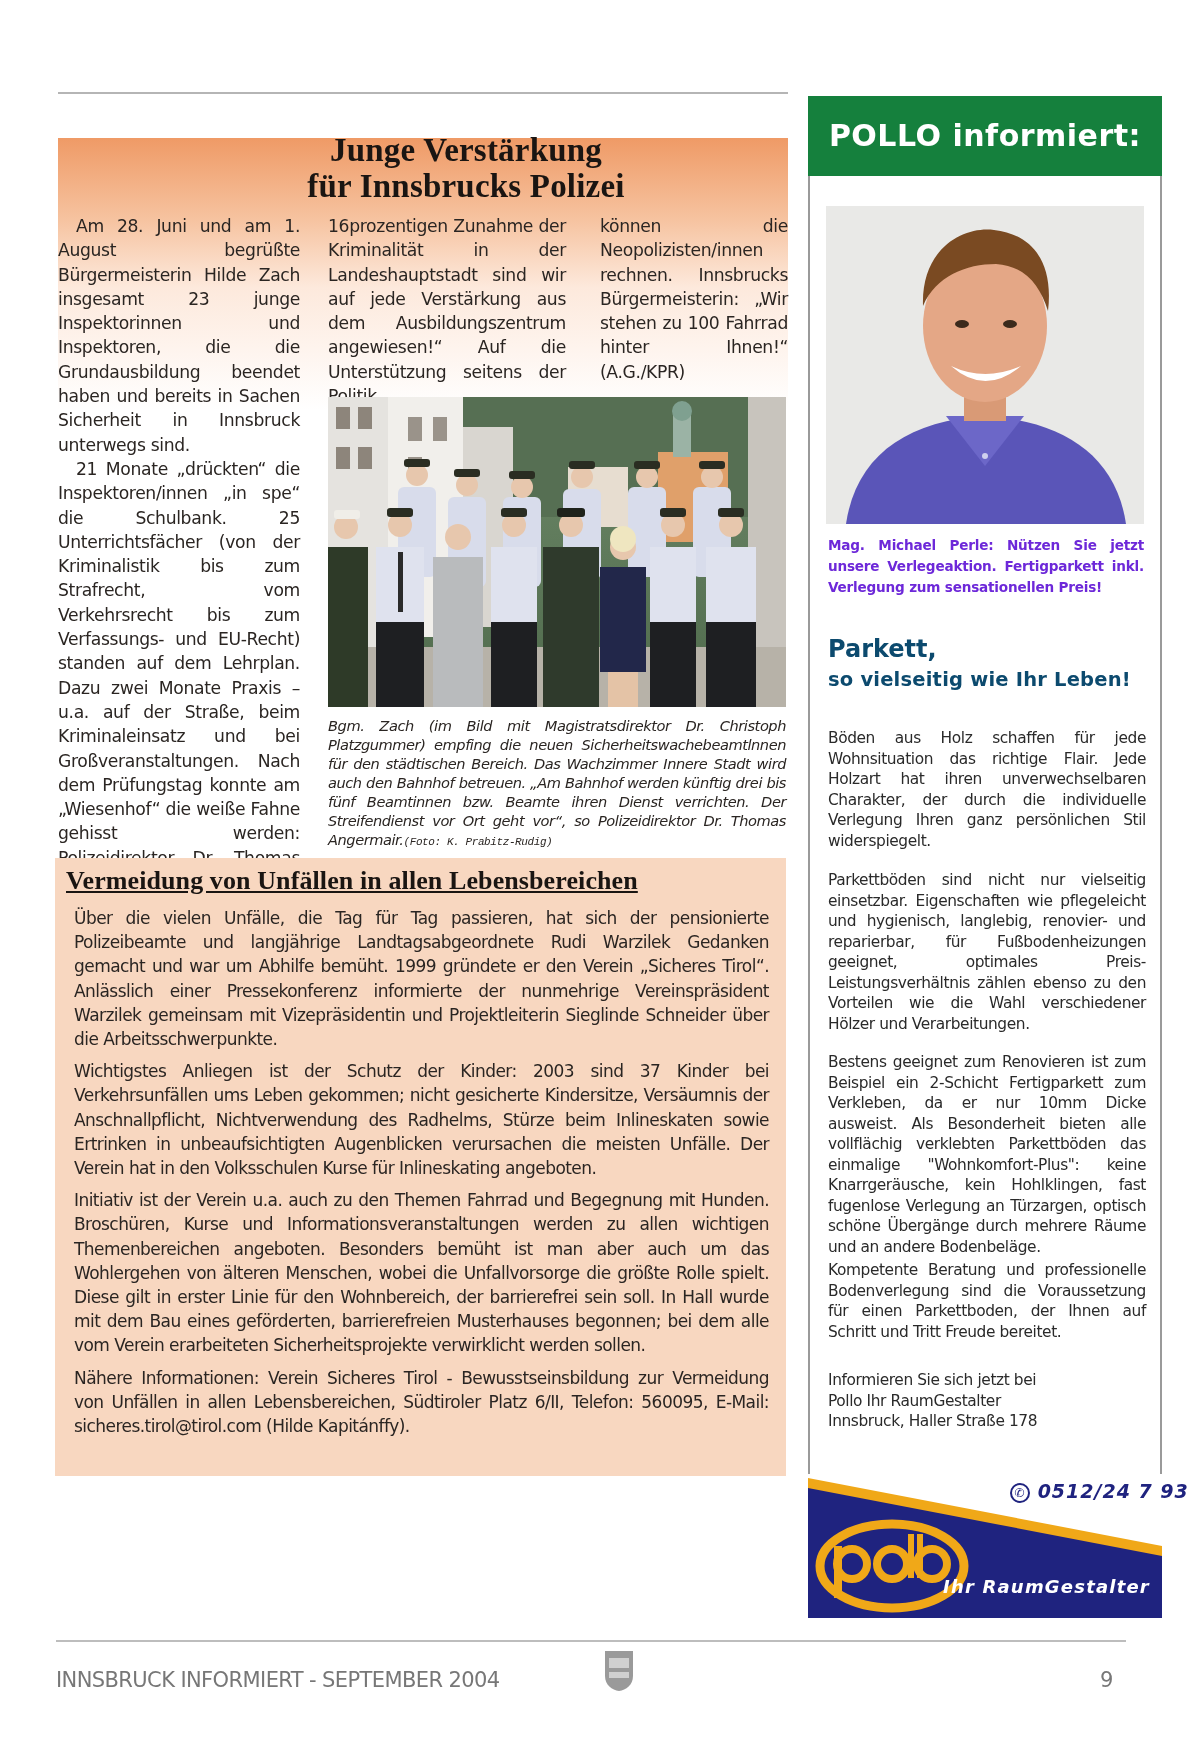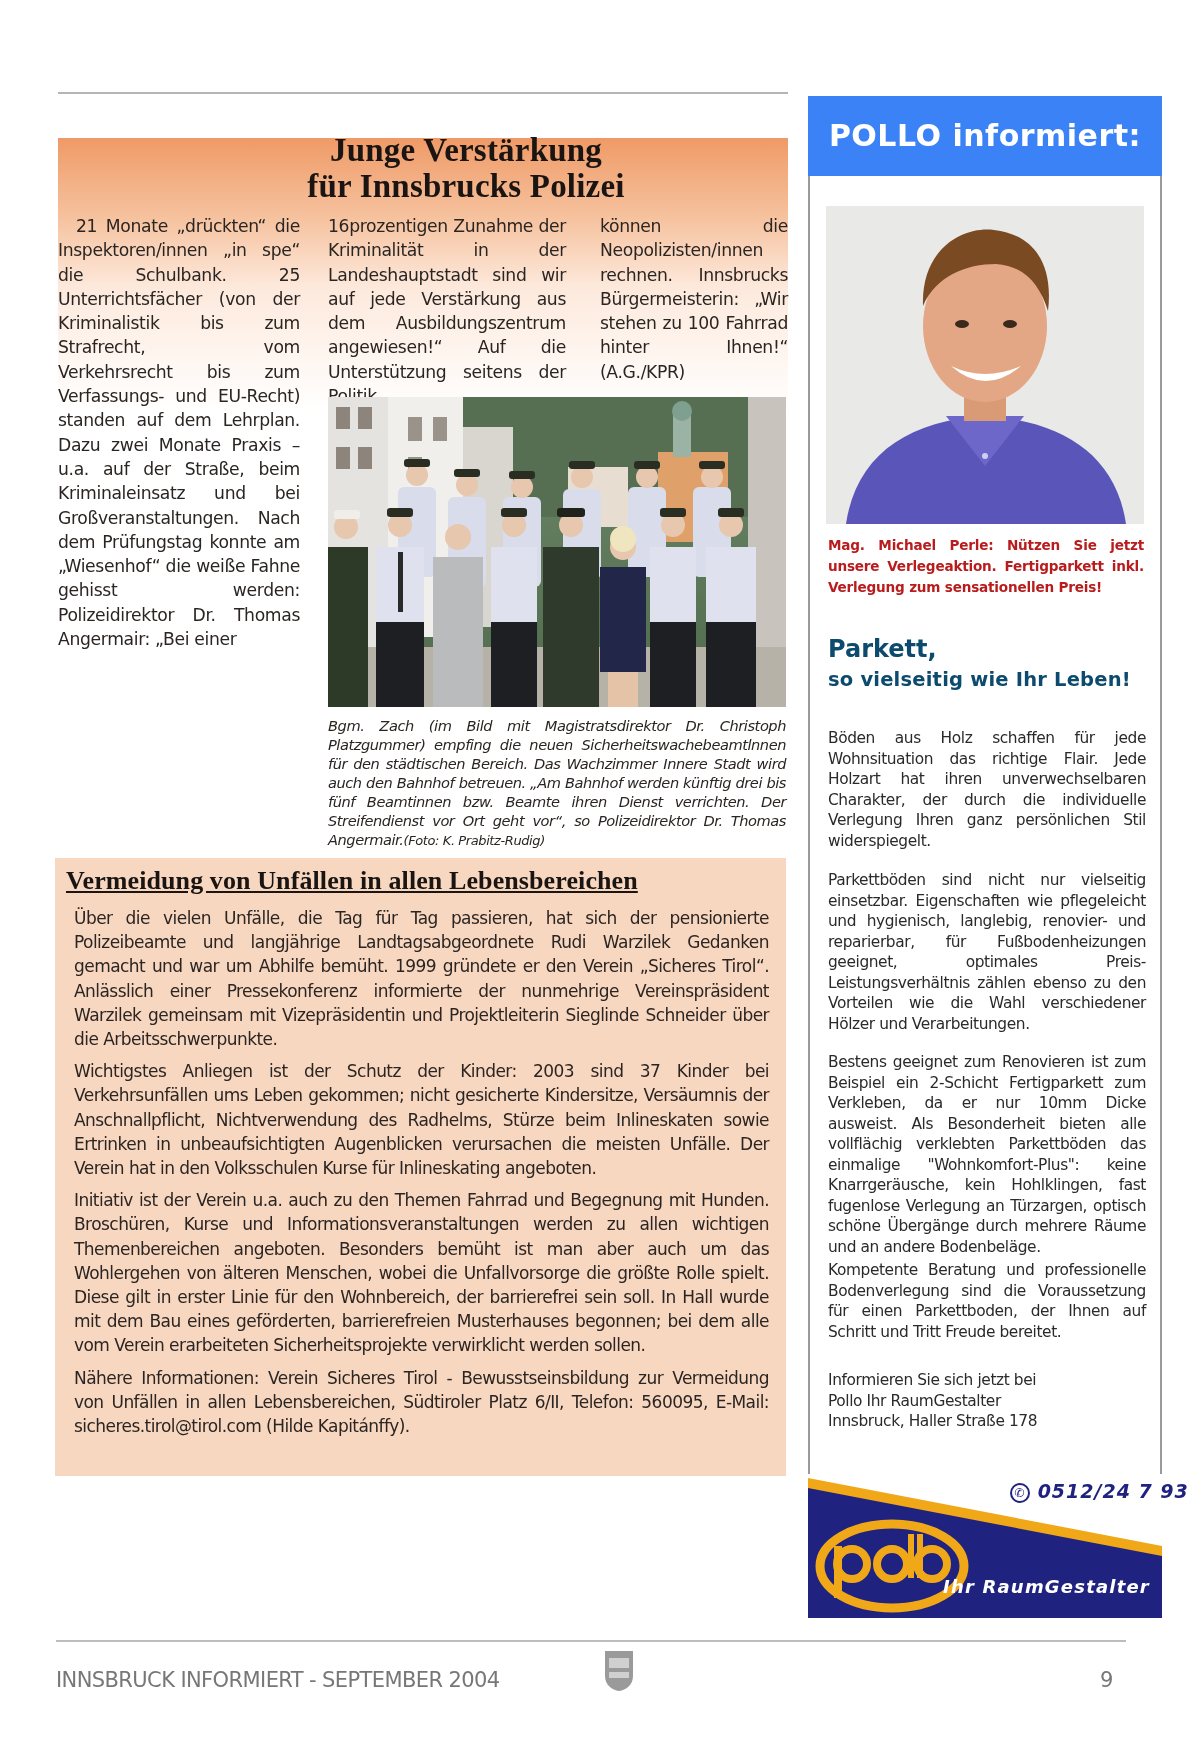"POLLO informiert:" .ad-header { background: #3b82f6 -> #15803d }
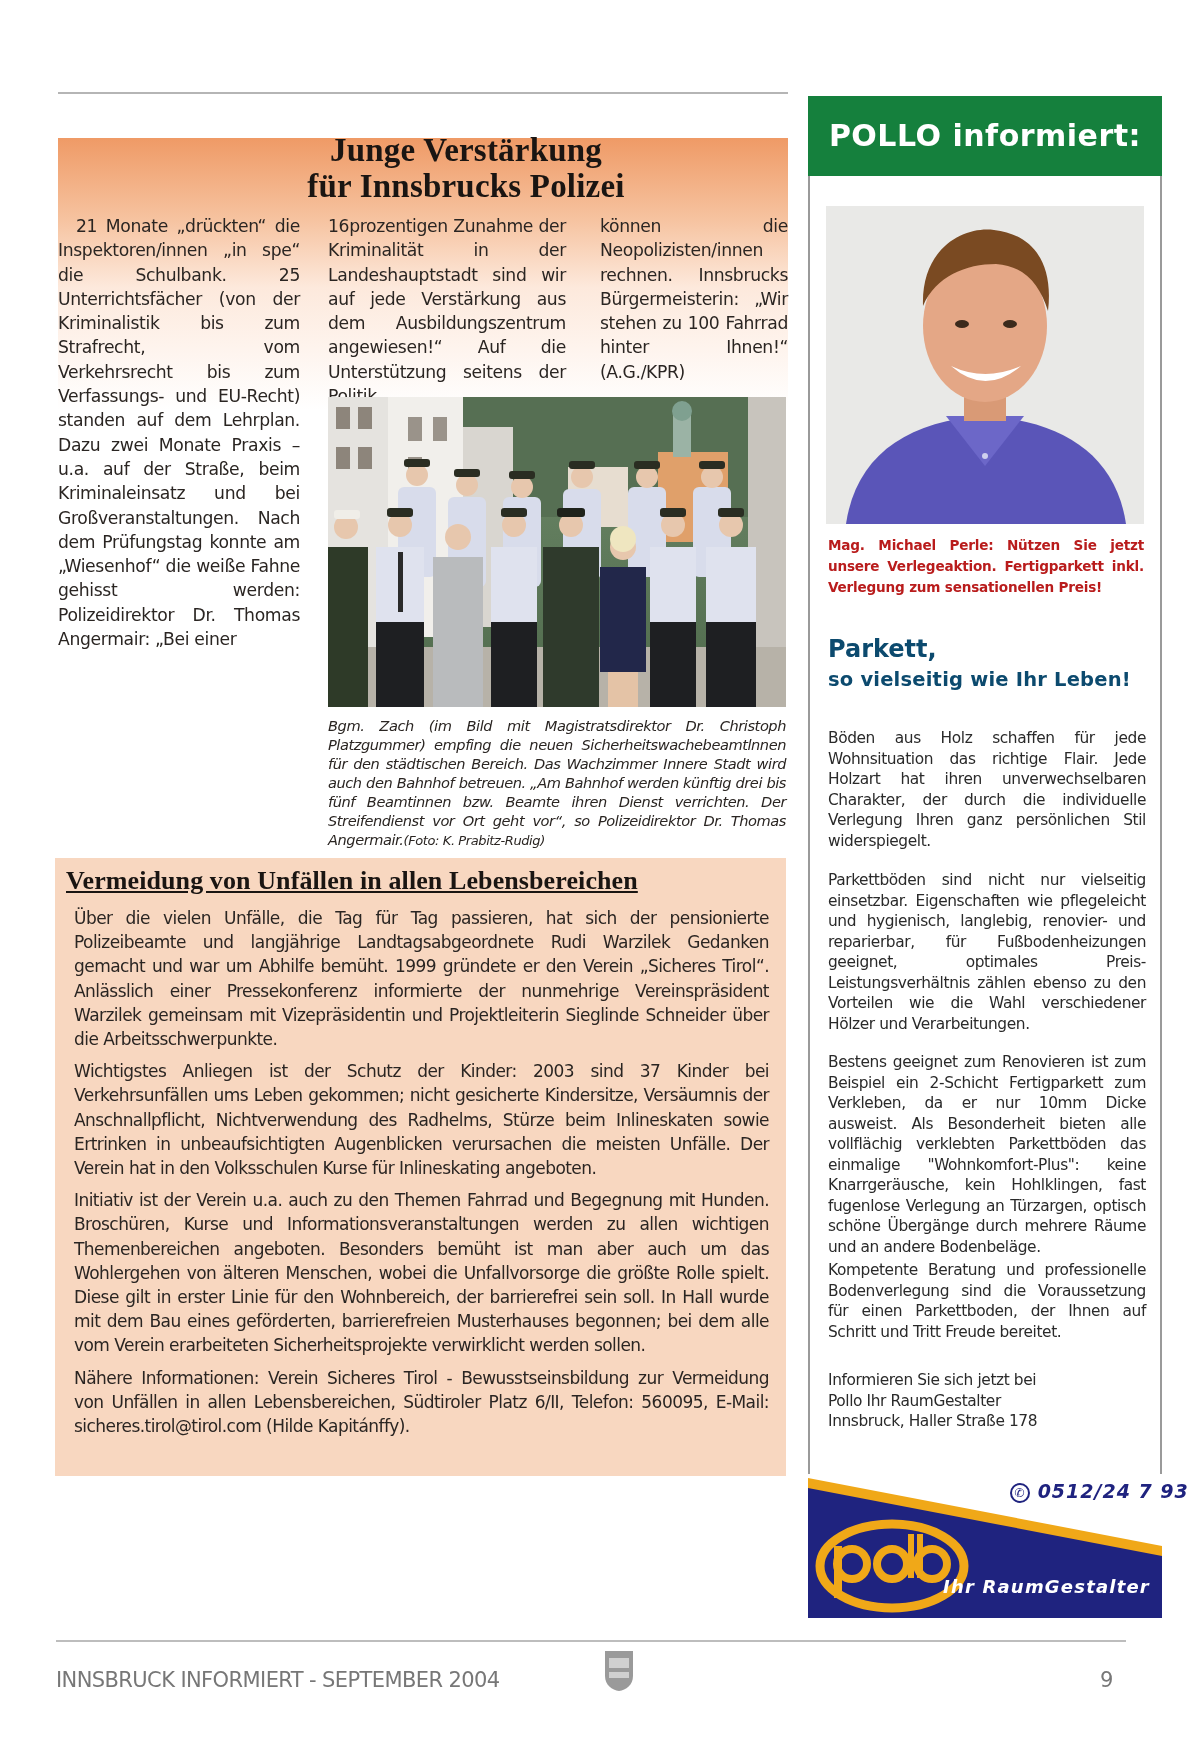"Am 28. Juni und am" p.indent { html: none -> <p>Am 28. Juni und am 1. August begrüßte Bürgermeisterin Hilde Zach insgesamt 23 junge Inspektorinnen und Inspektoren, die die Grundausbildung beendet haben und bereits in Sachen Sicherheit in Innsbruck unterwegs sind.</p> }
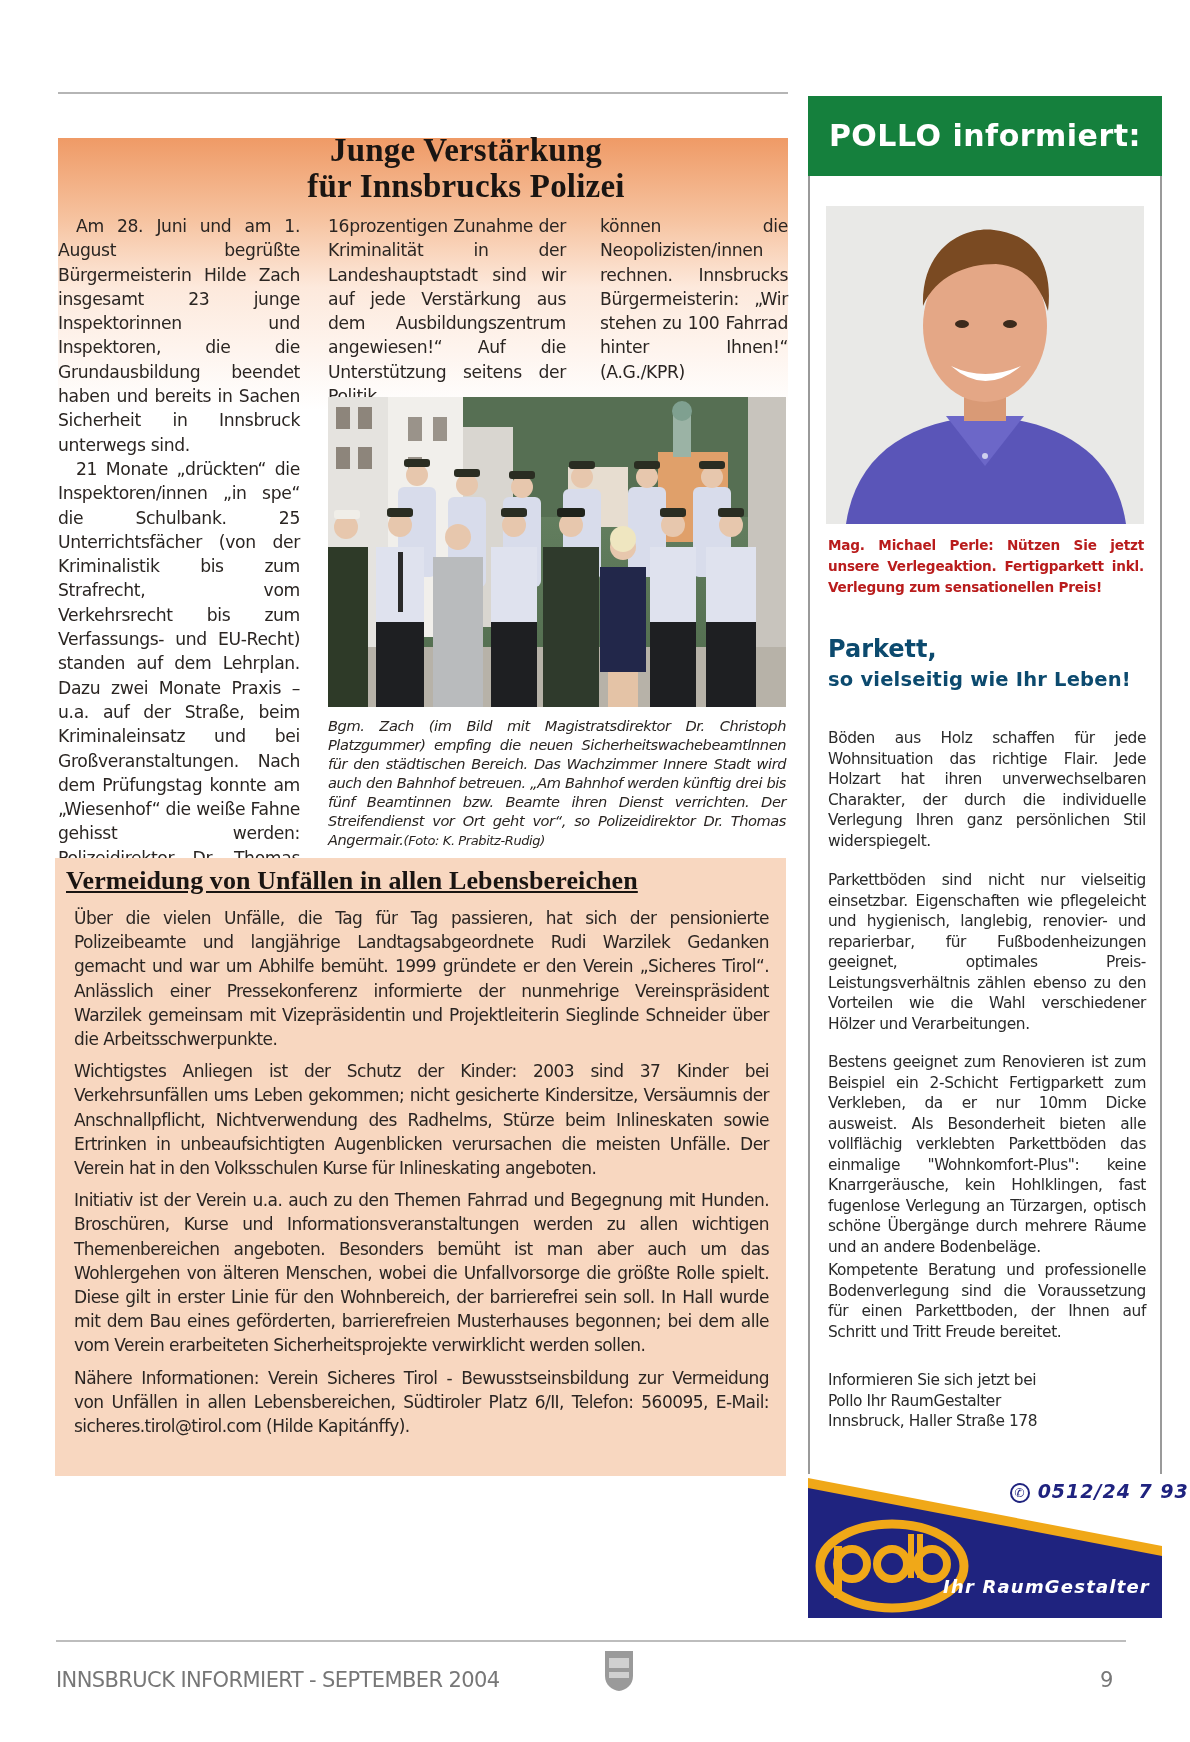"Mag. Michael Perle: Nützen Sie" .ad-caption { color: #b91c1c -> #6d28d9 }
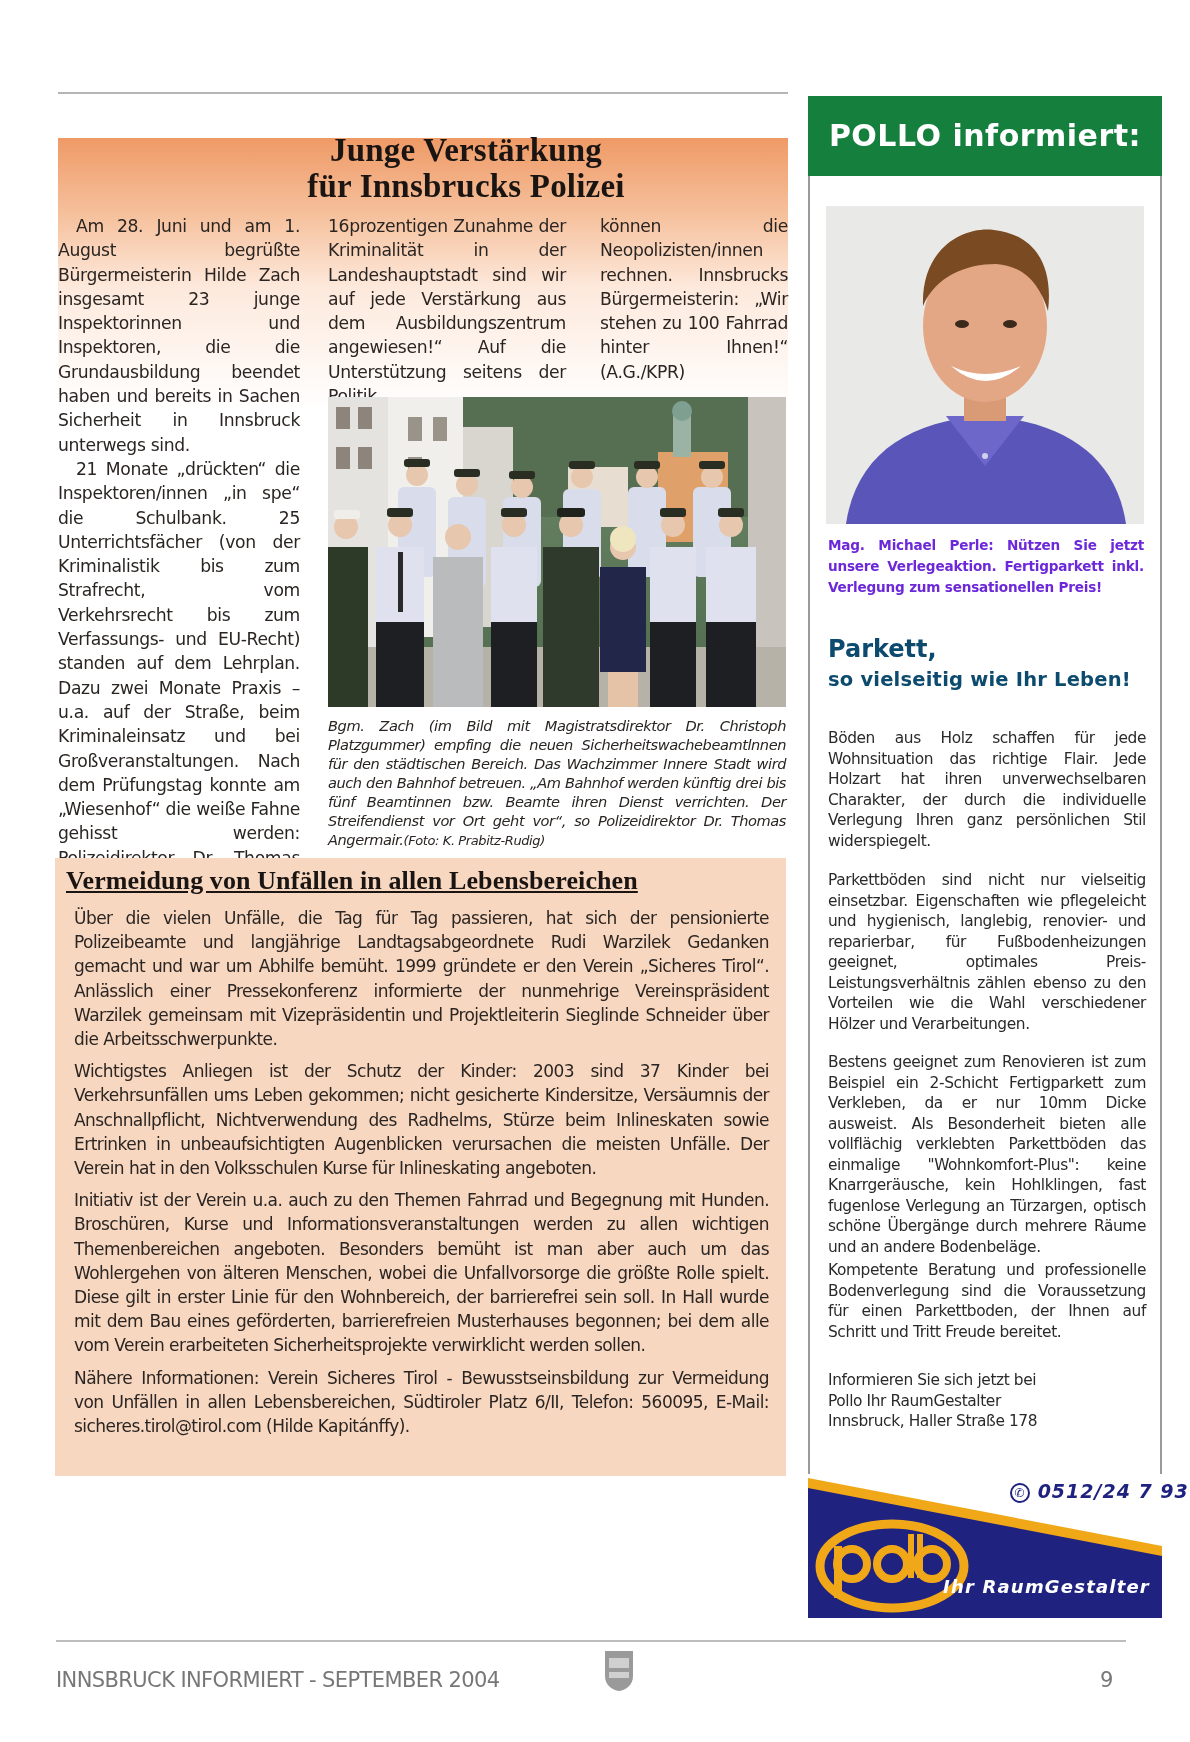"(Foto: K. Prabitz-Rudig)" .caption .credit { font-family: none -> Liberation Mono, monospace; font-size: 13px -> 11px }
